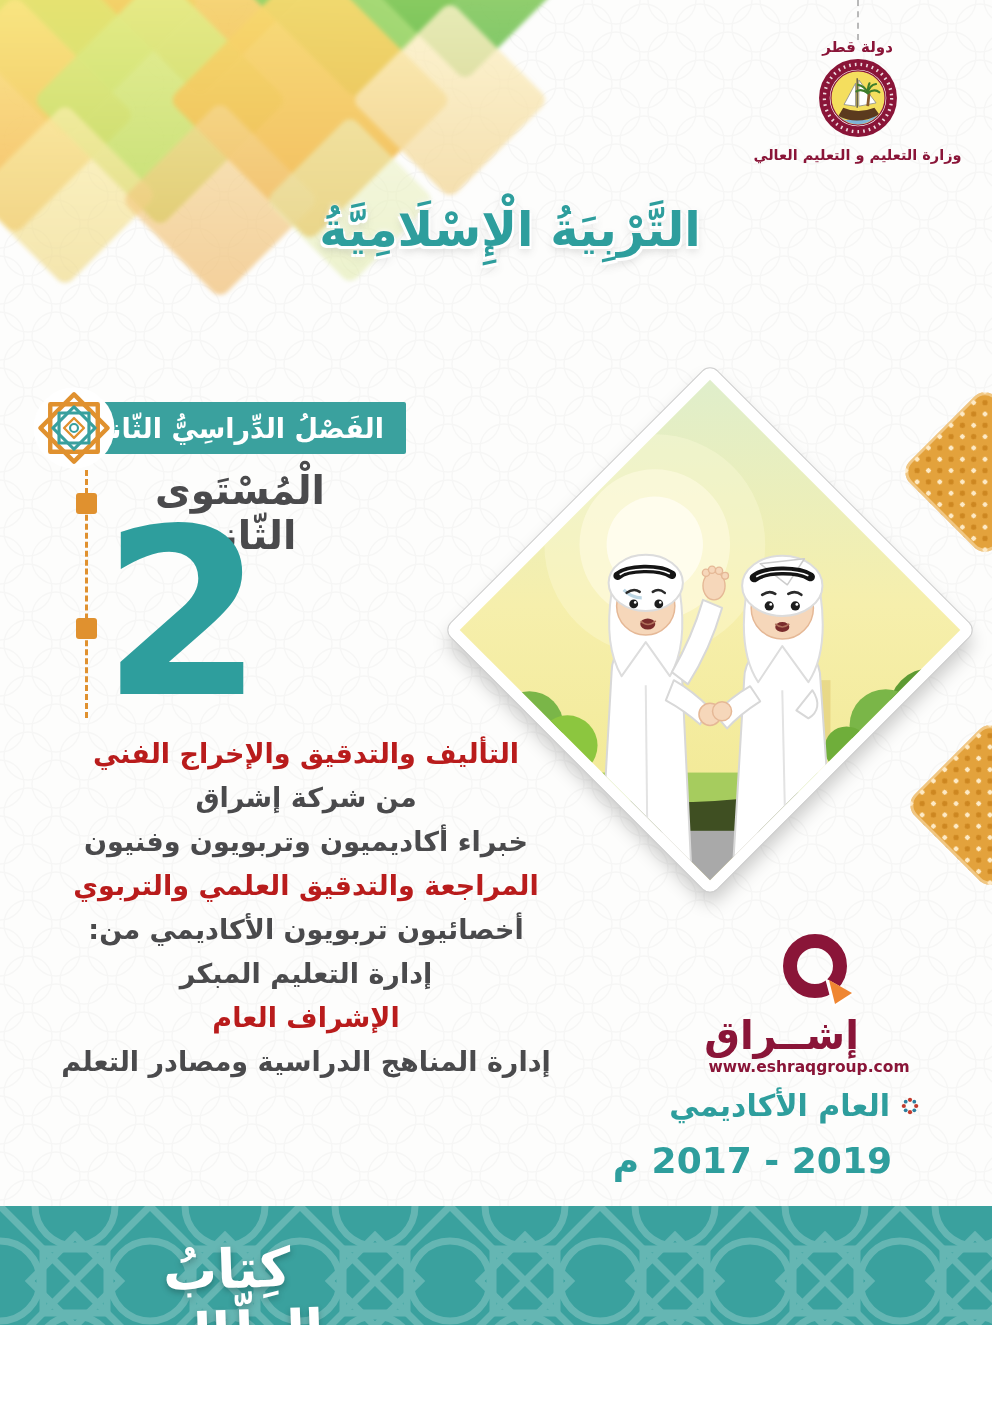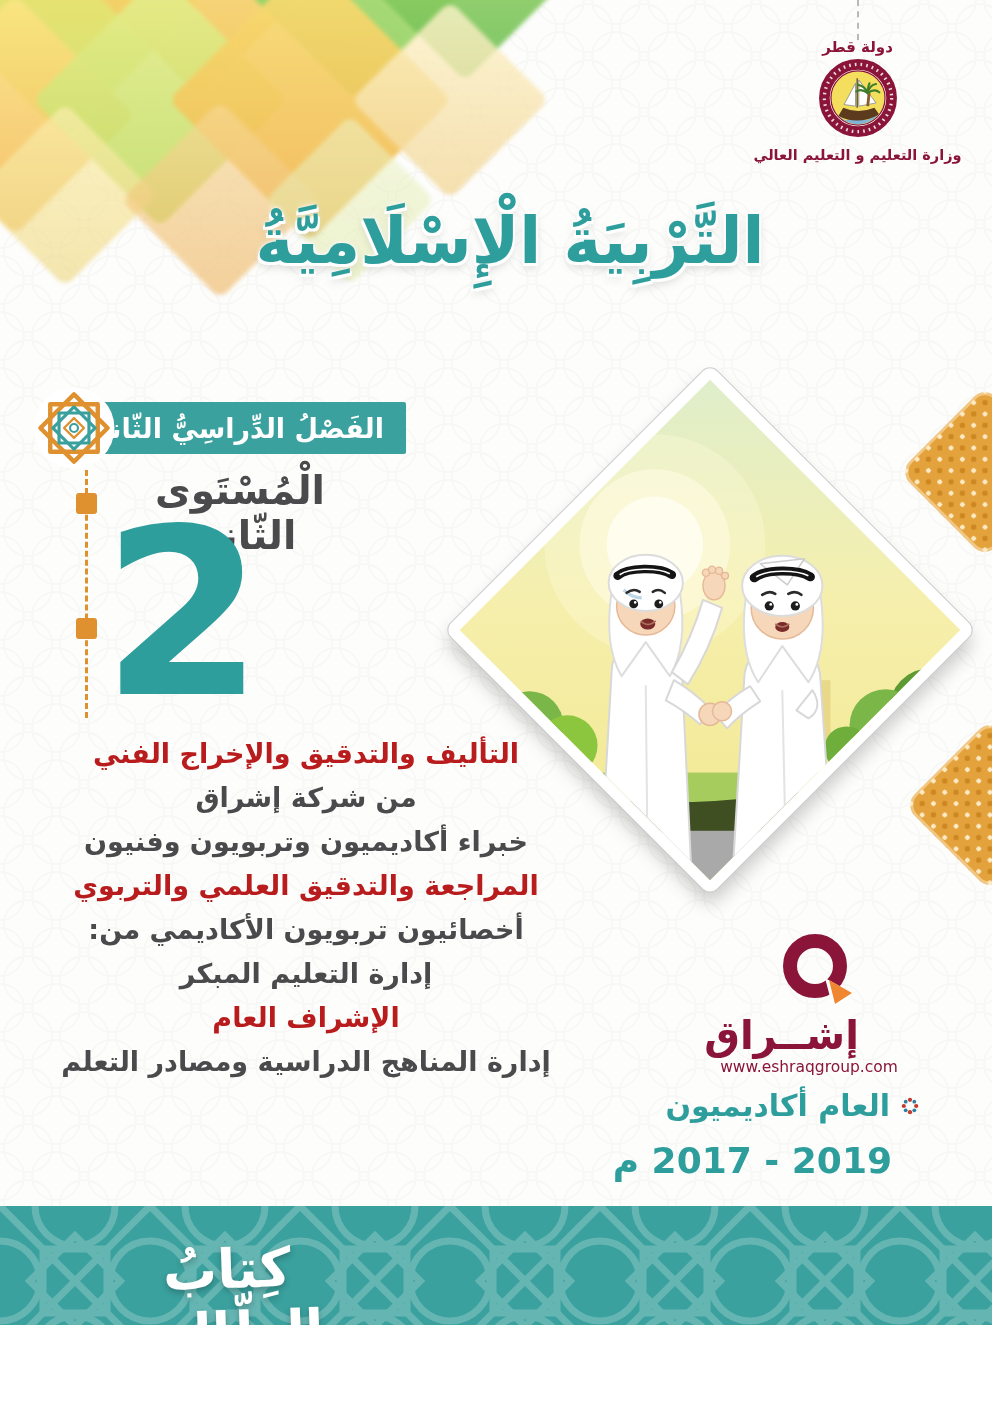"التَّرْبِيَةُ الْإِسْلَامِيَّةُ" .title { font-size: 64px -> 48px }
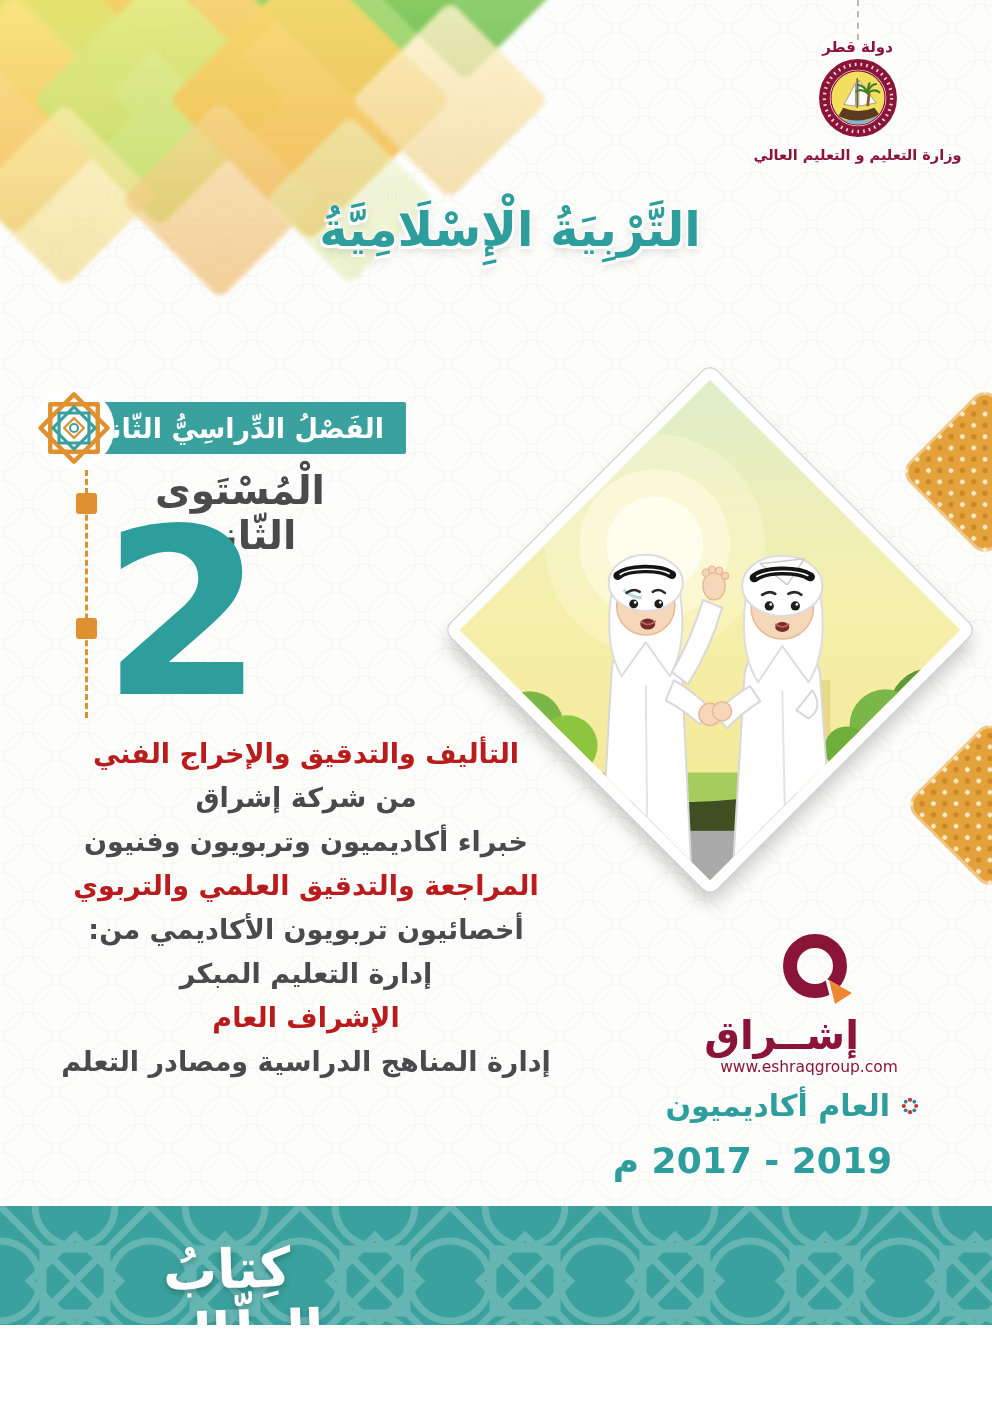"www.eshraqgroup.com" .eshraq .site { font-weight: normal -> bold }
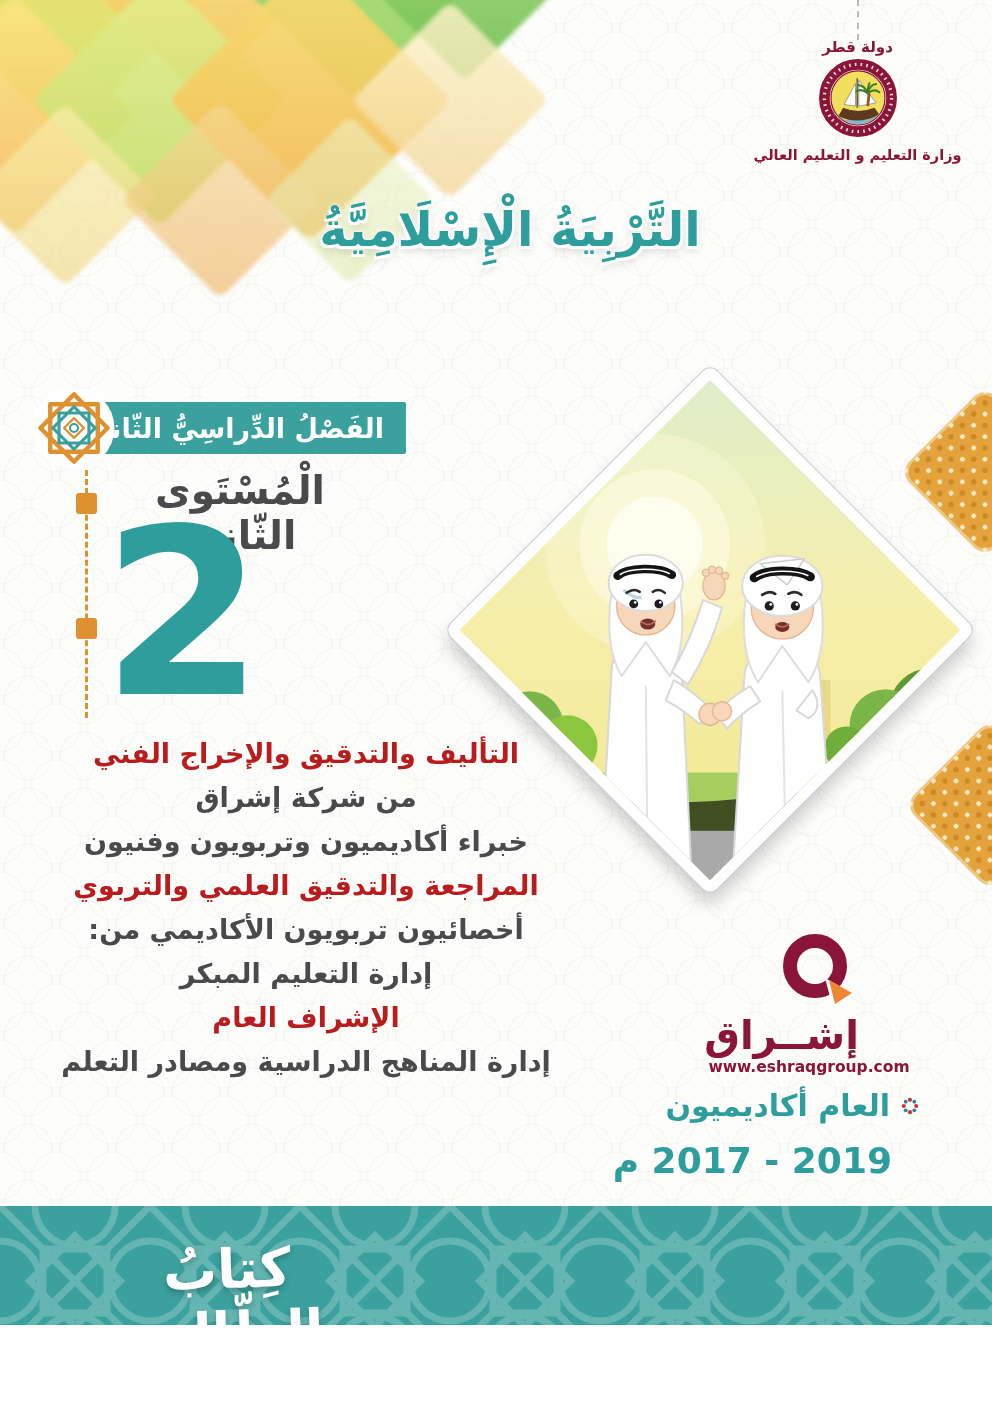"العام أكاديميون" span { text: أكاديميون -> الأكاديمي }
